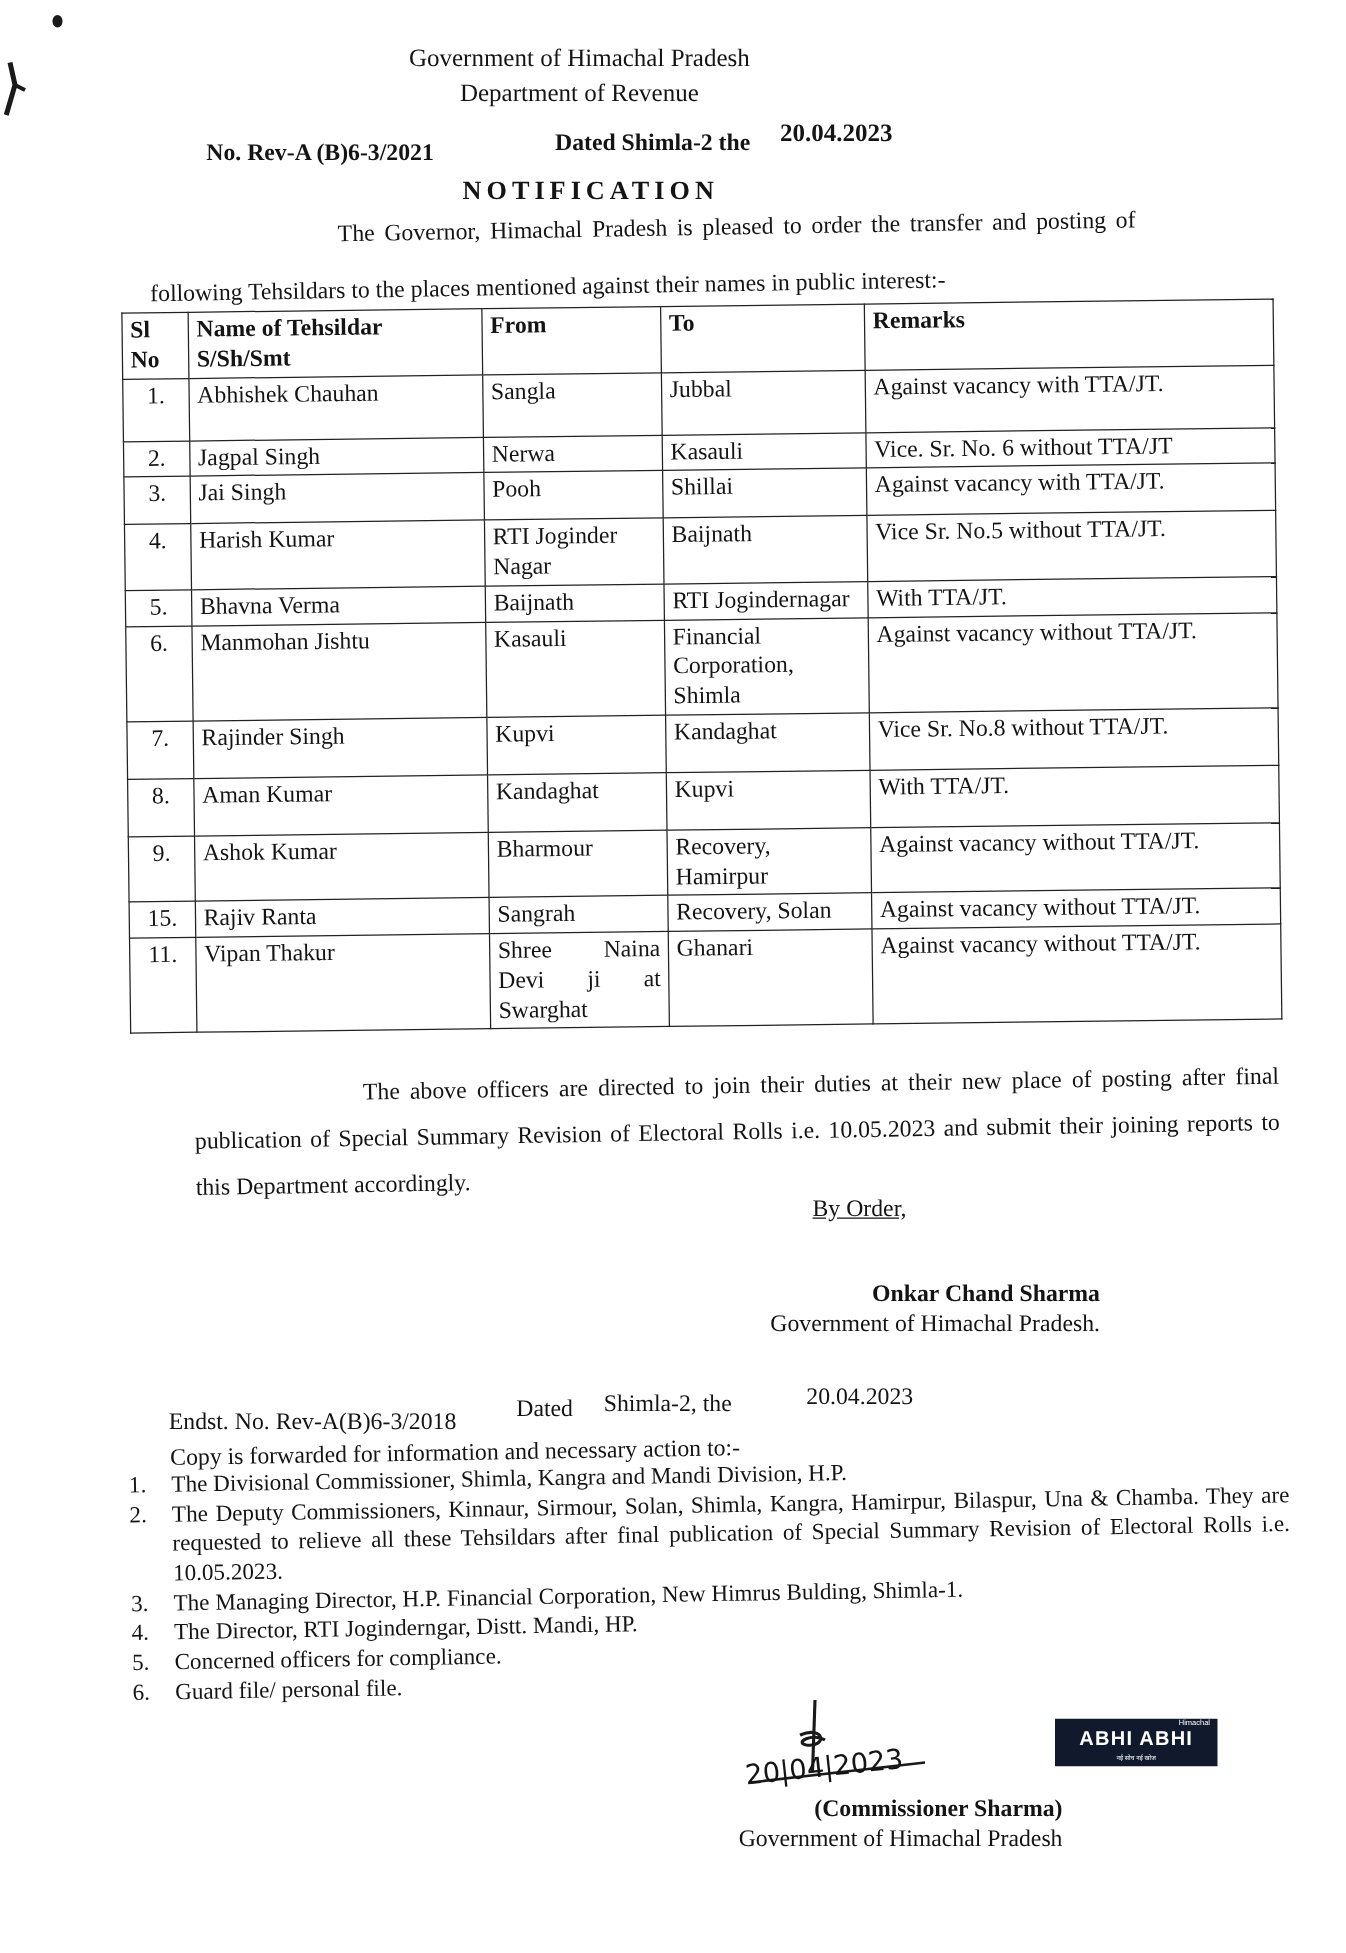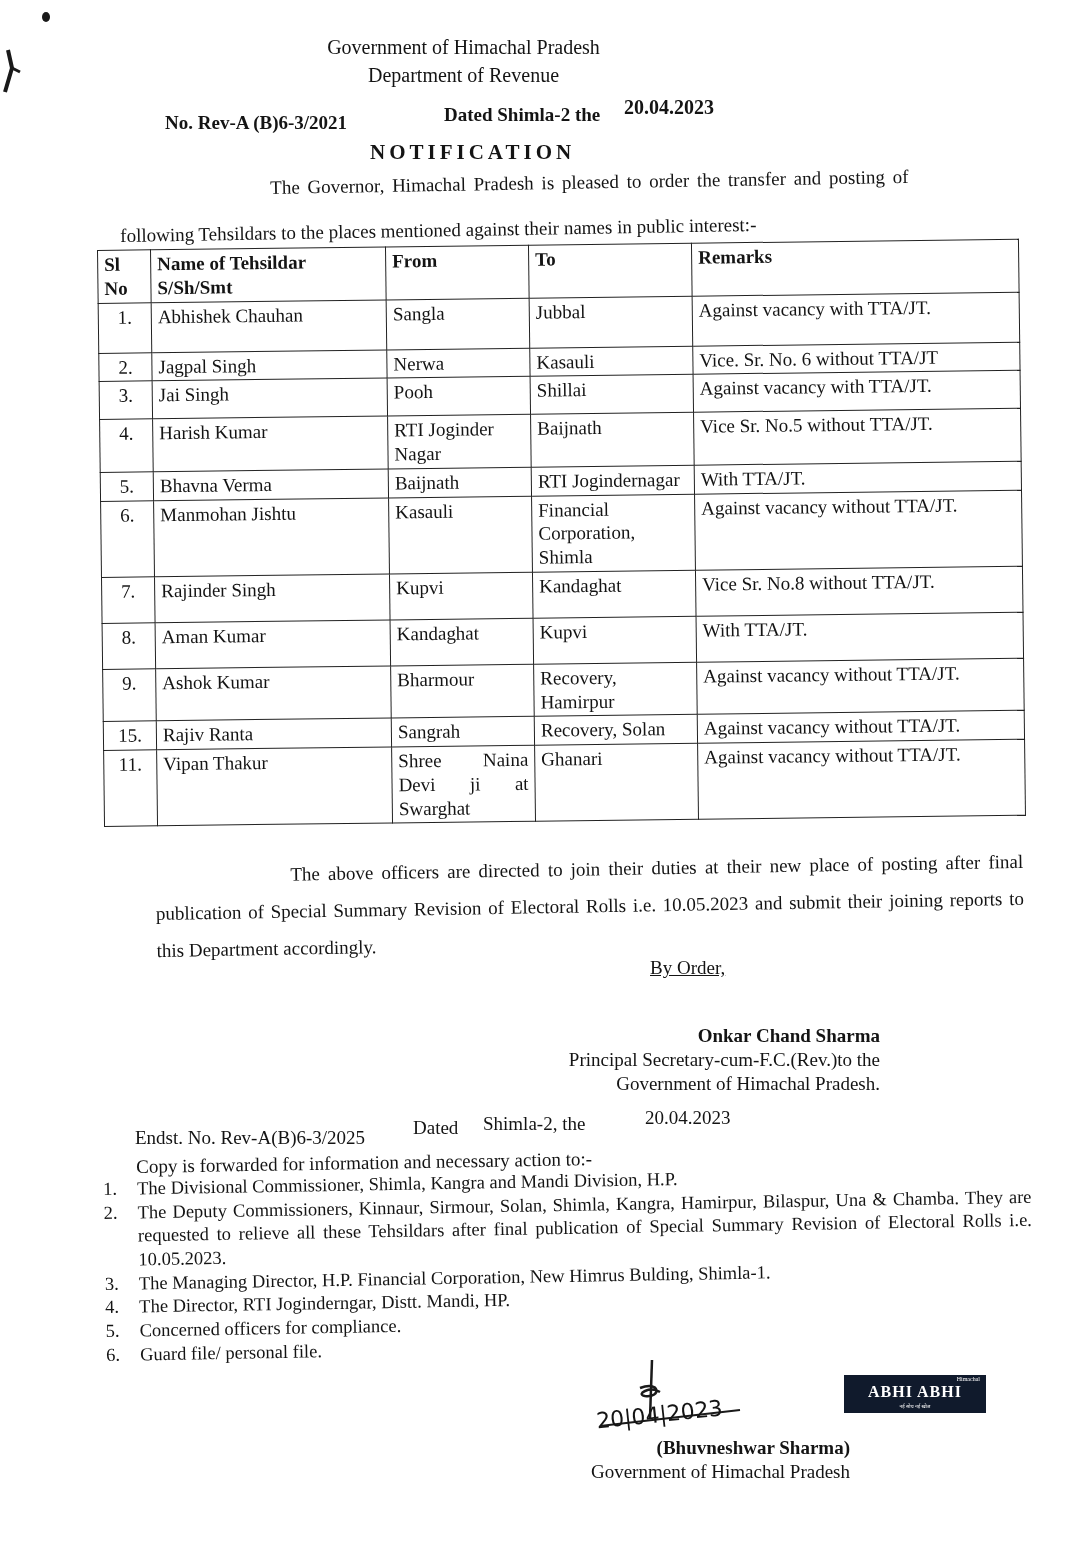"Principal Secretary-cum-F.C.(Rev.)to the" div { html: <div>Principal Secretary-cum-F.C.(Rev.)to the</div> -> none }
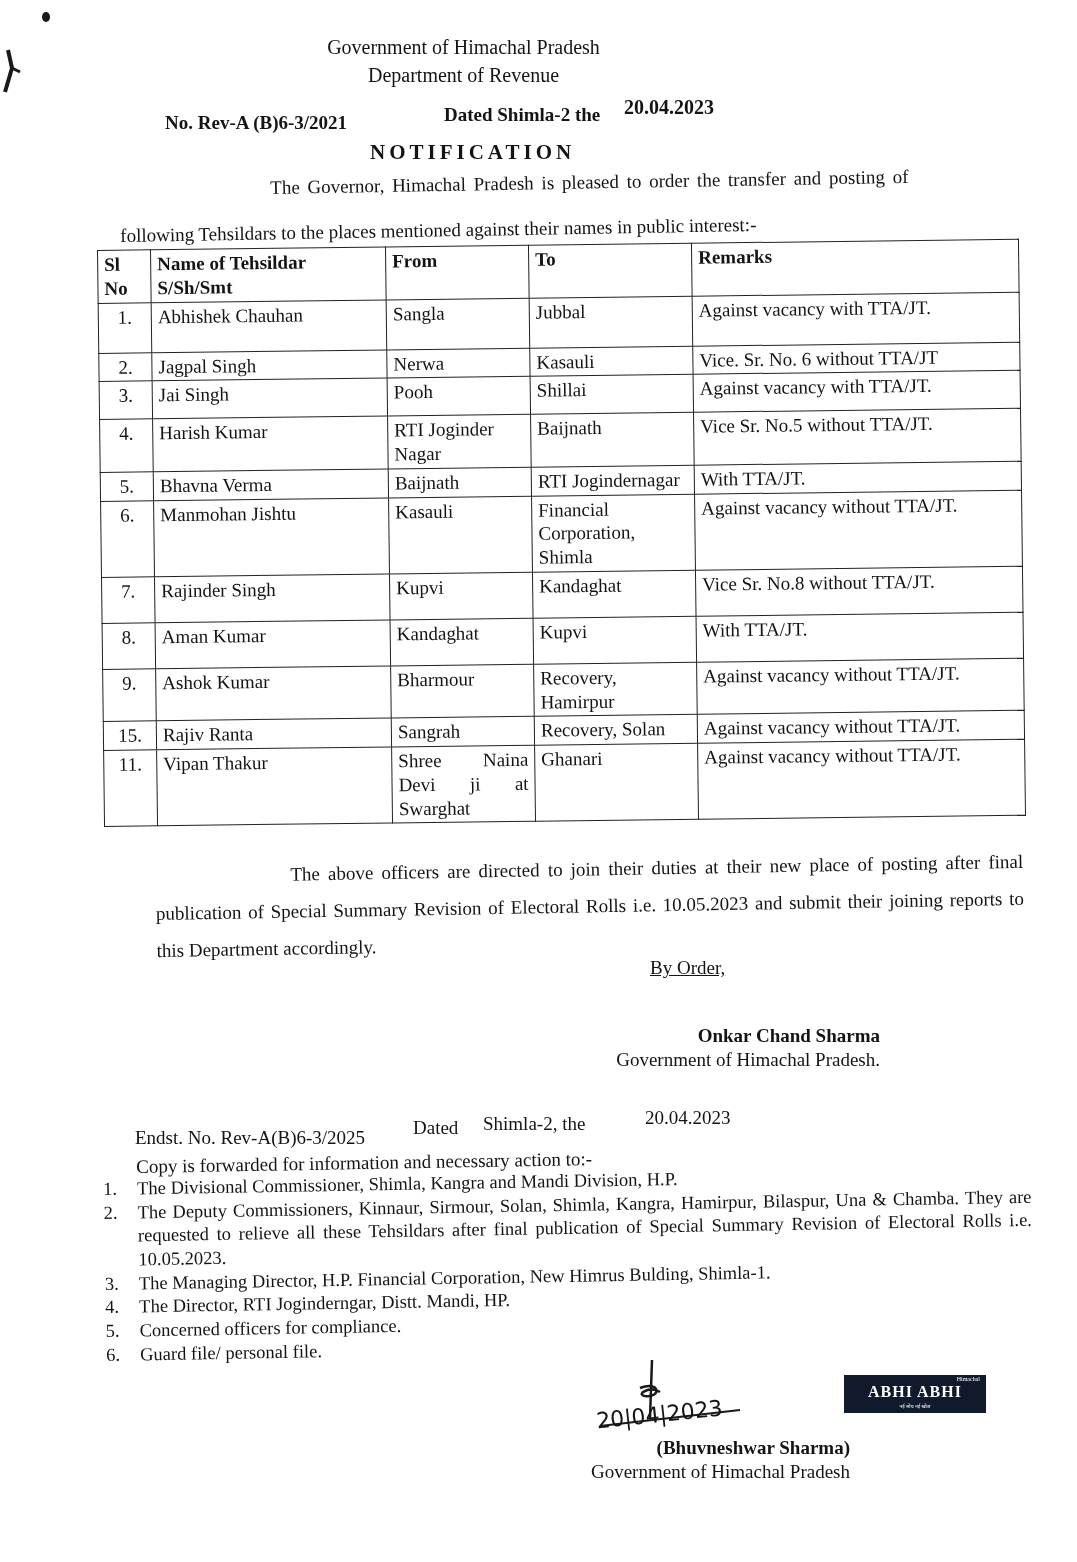"Endst. No. Rev-A(B)6-3/2025" div.abs { text: 6-3/2025 -> 6-3/2018 }
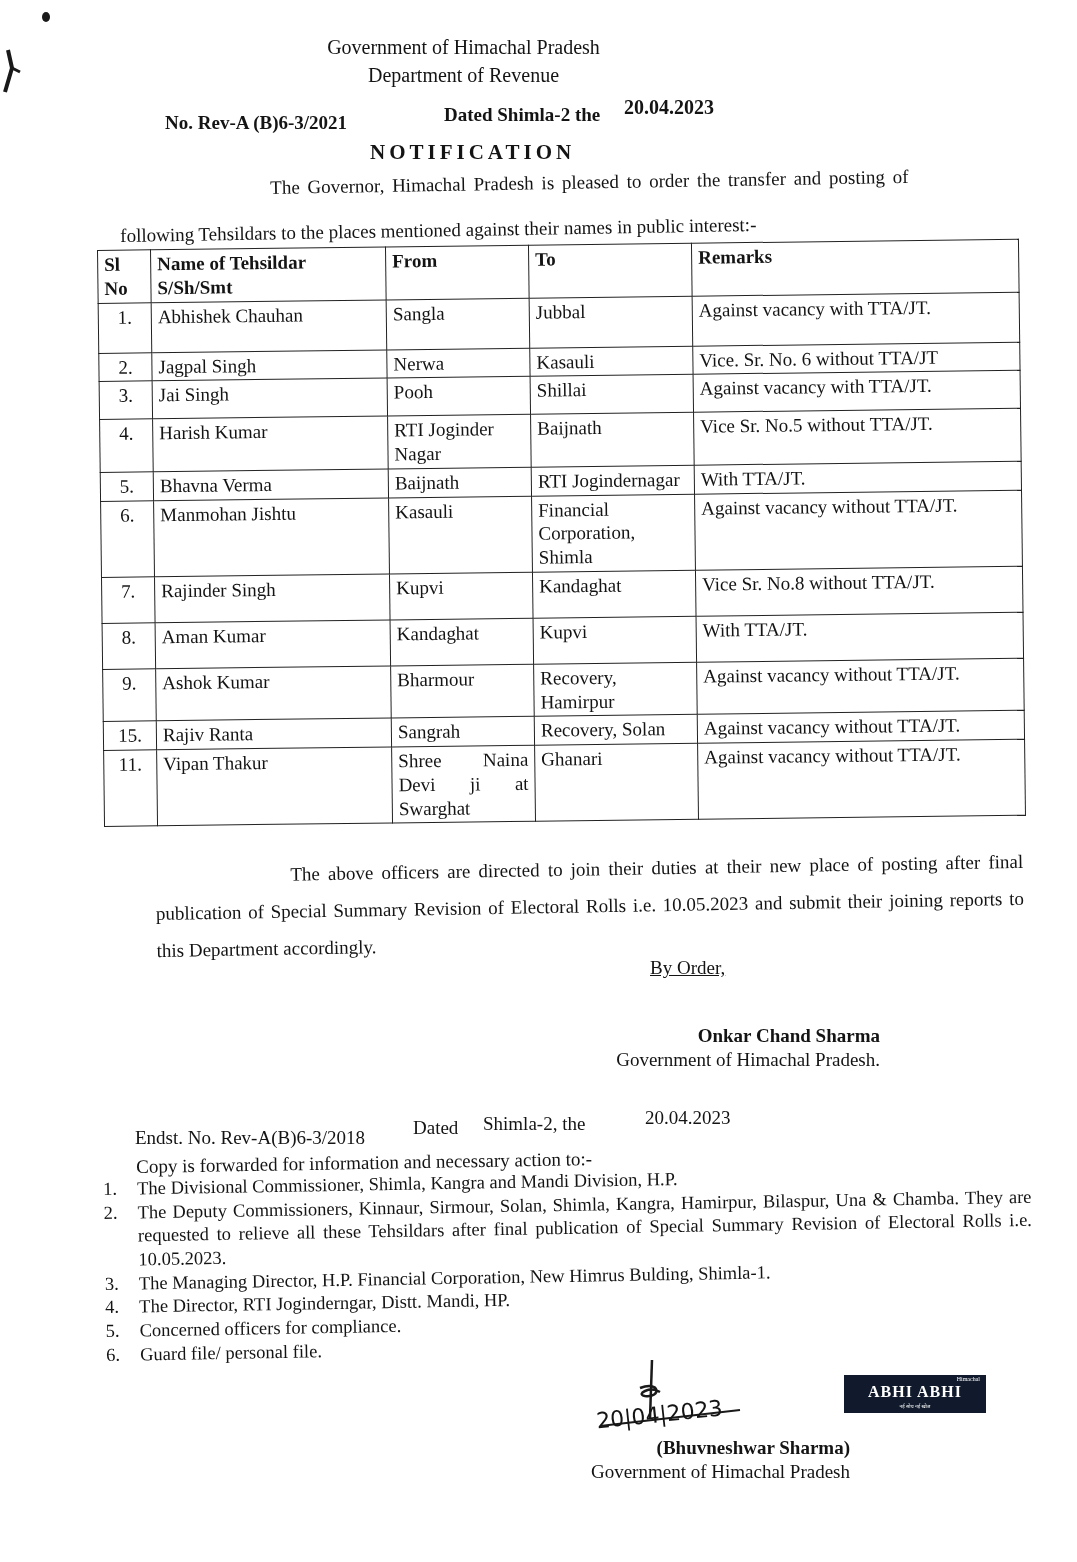"ABHI ABHI" .logo { font-family: Liberation Serif, serif -> Liberation Sans, sans-serif; width: 142px -> 130px }
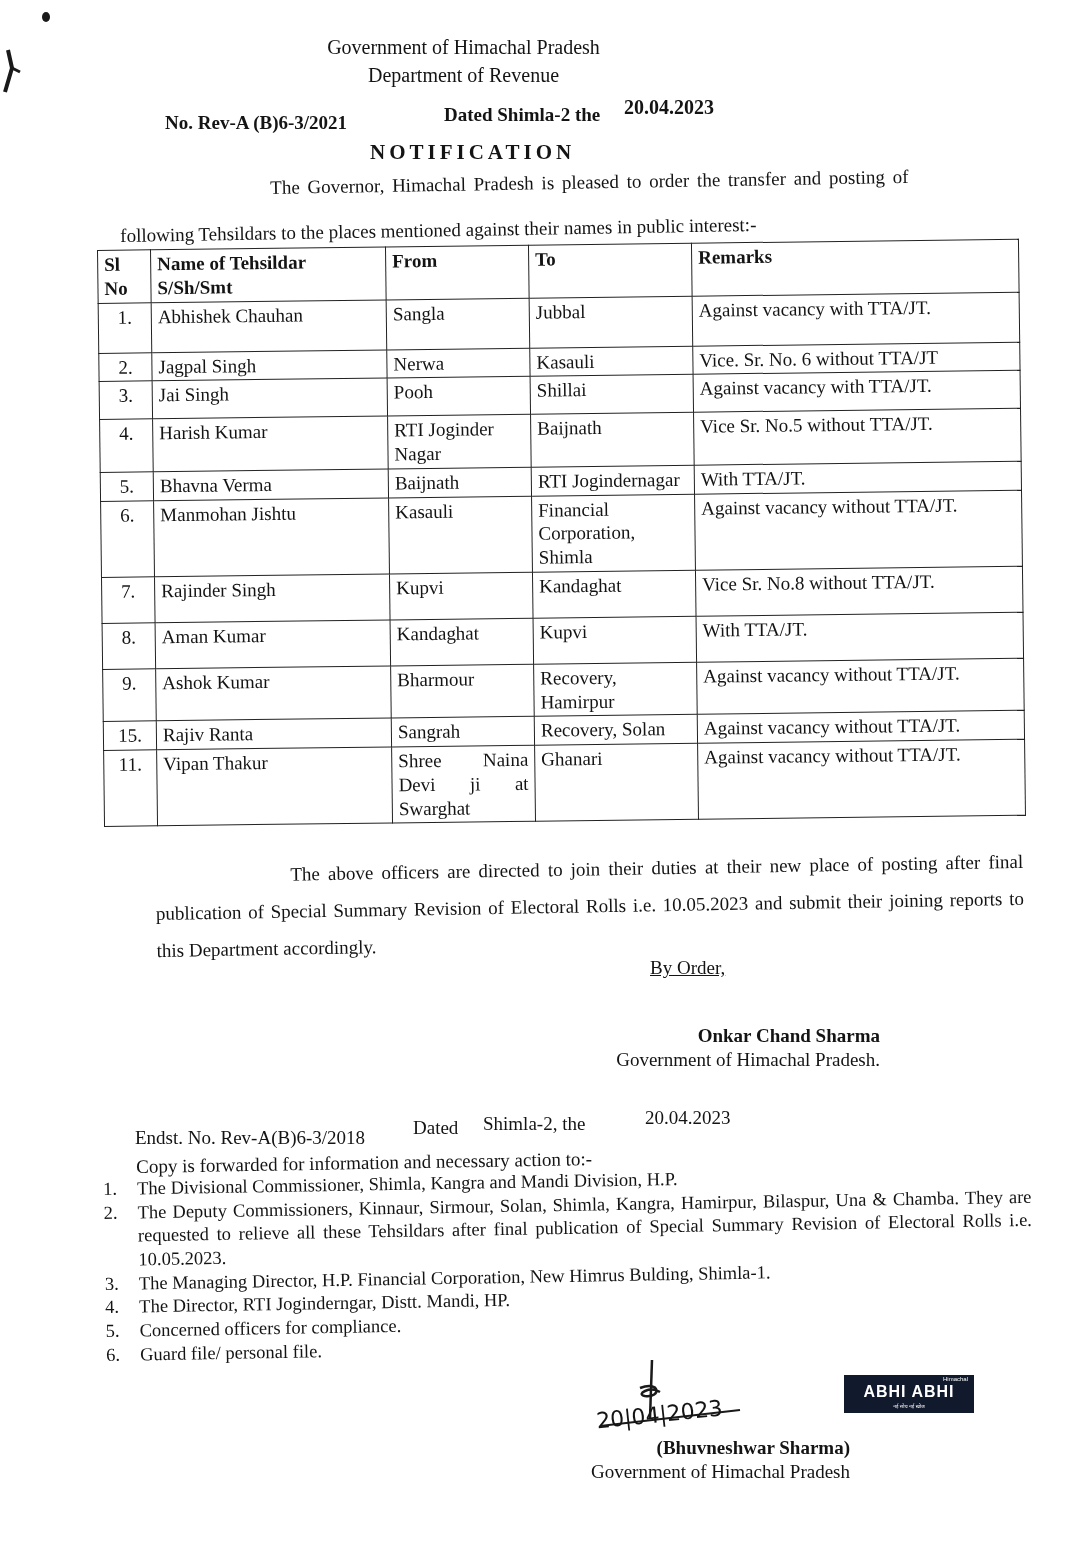"(Bhuvneshwar Sharma)" div { text: Bhuvneshwar -> Commissioner }
